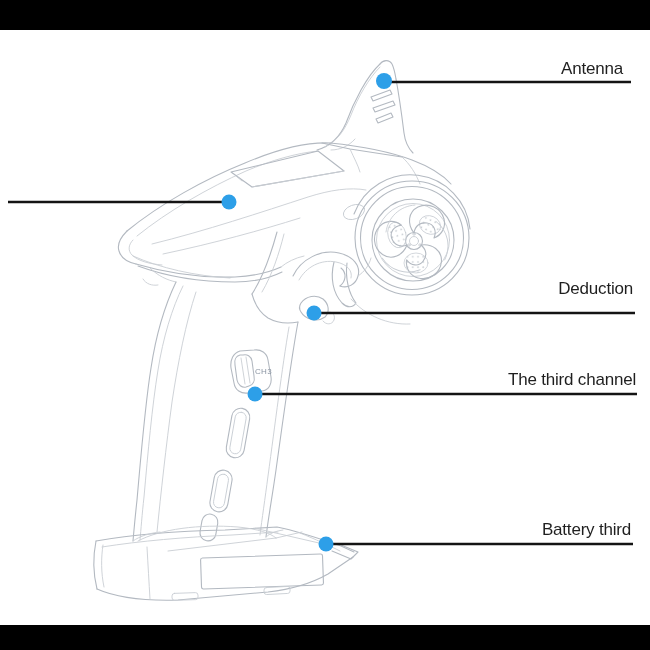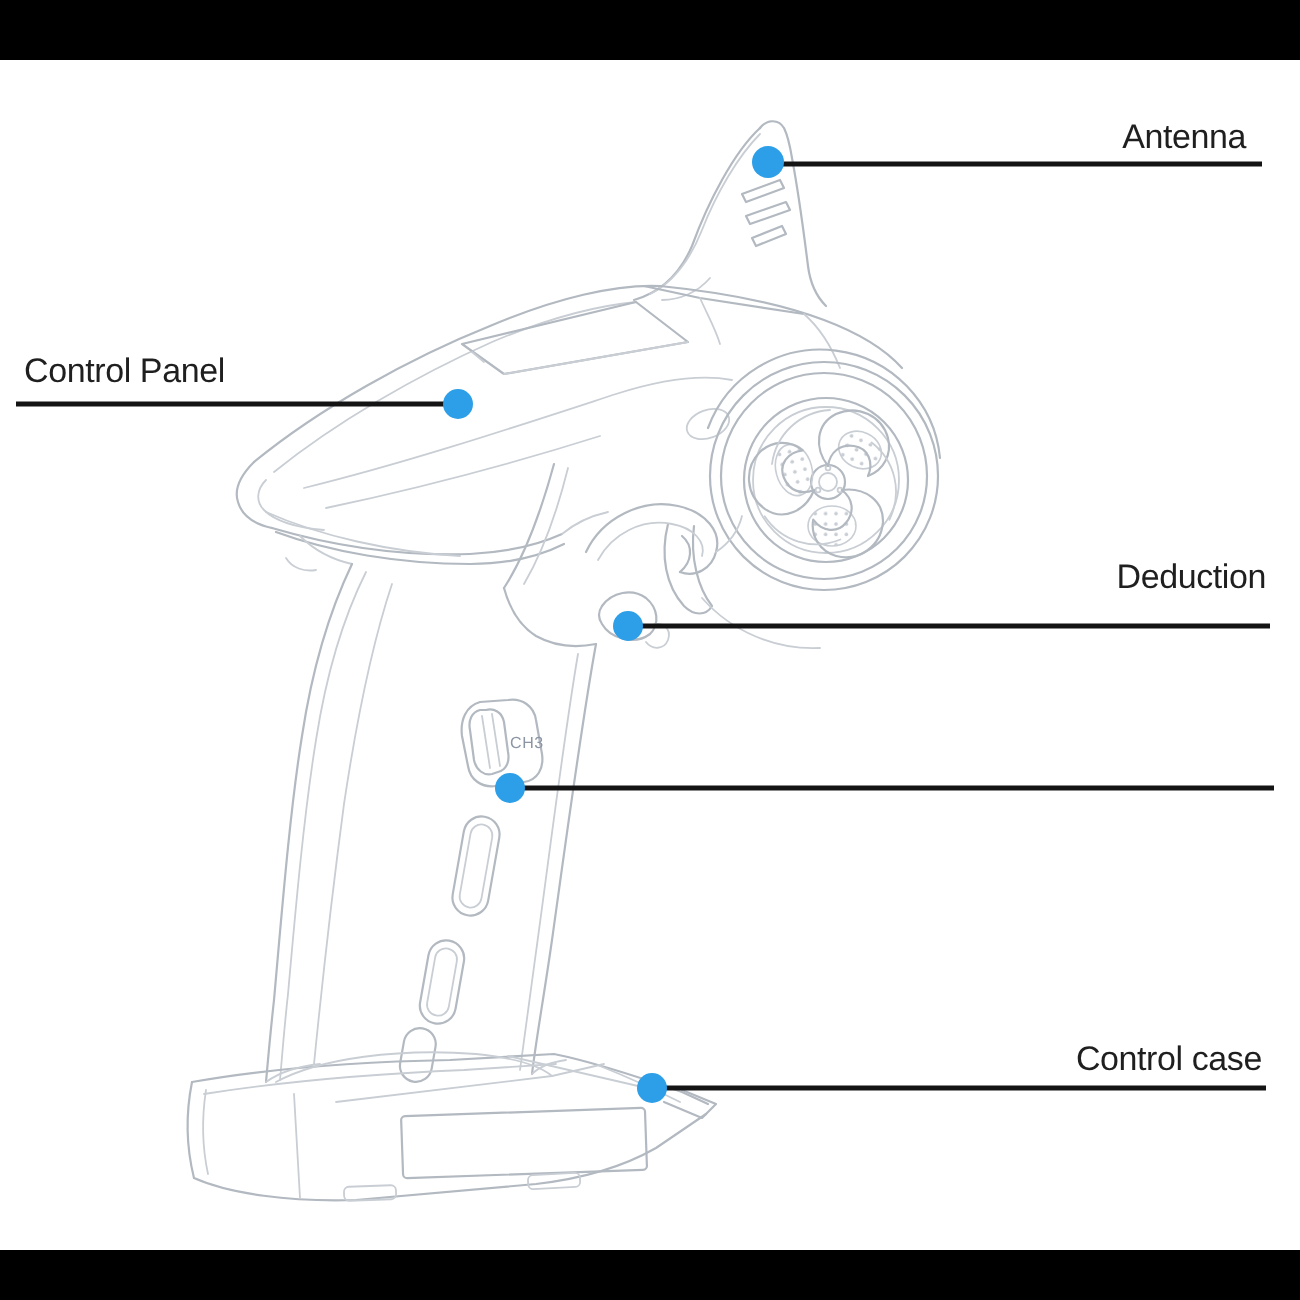"Control Panel" div.label { html: <div>Control Panel</div> -> none }
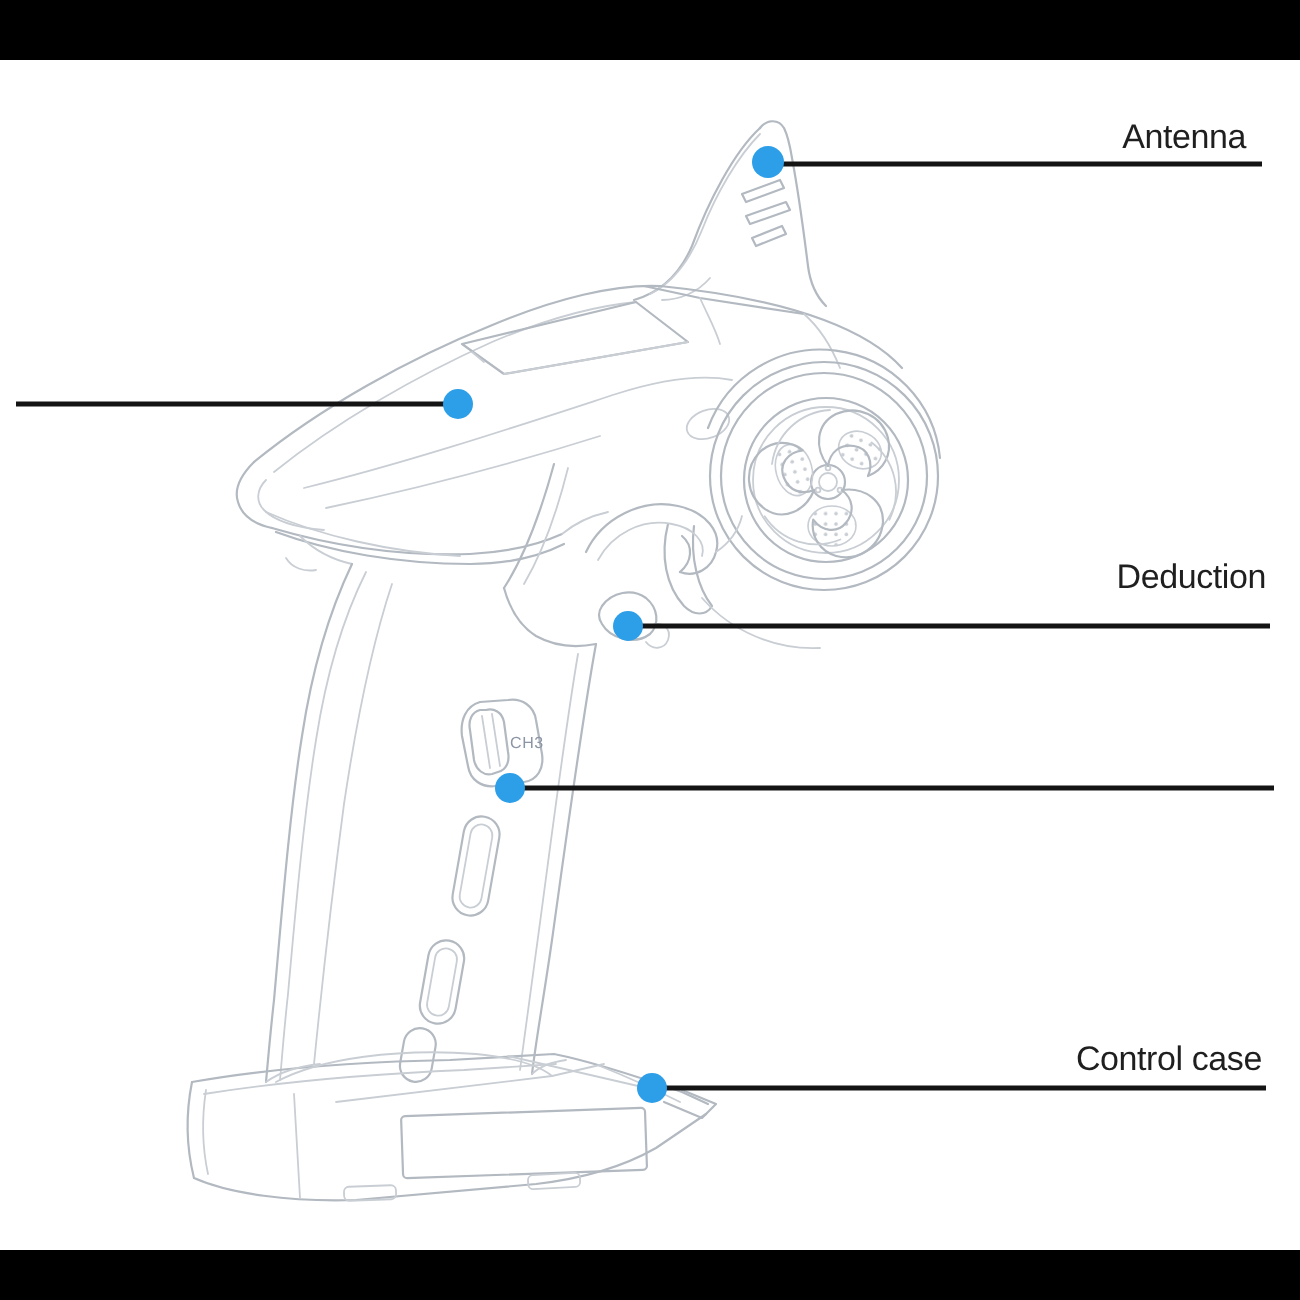"The third channel" div.label { html: none -> <div>The third channel</div> }
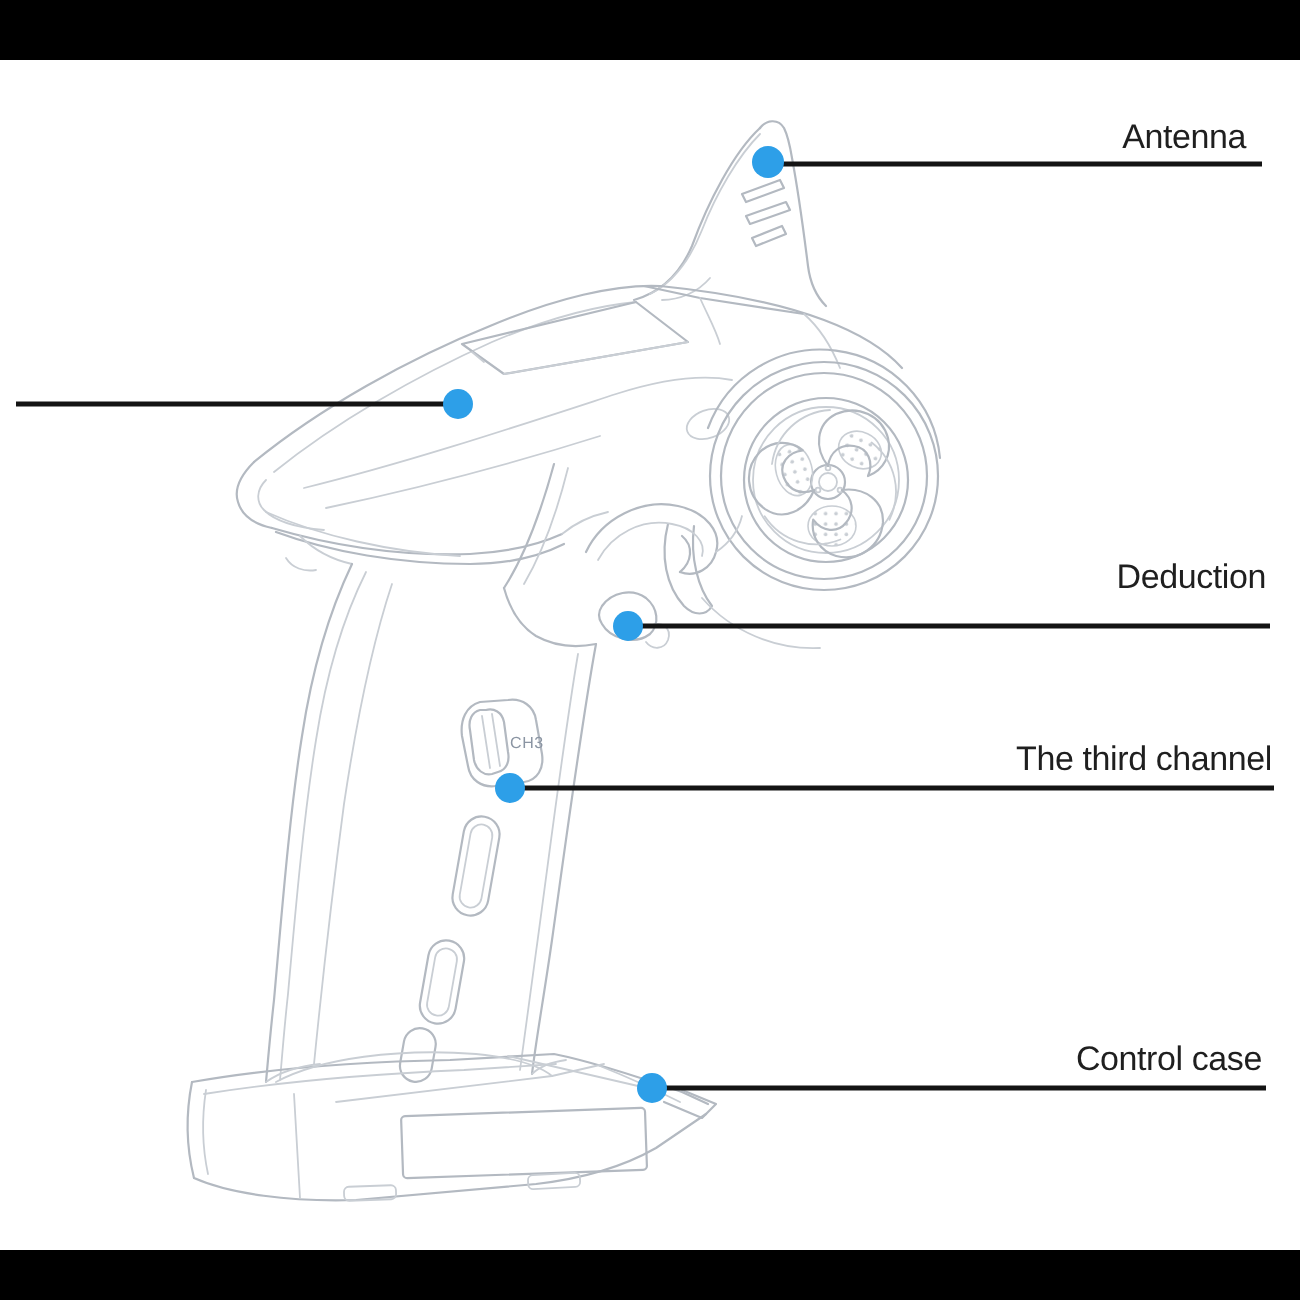"Control case" div.label { text: Control case -> Battery third }
